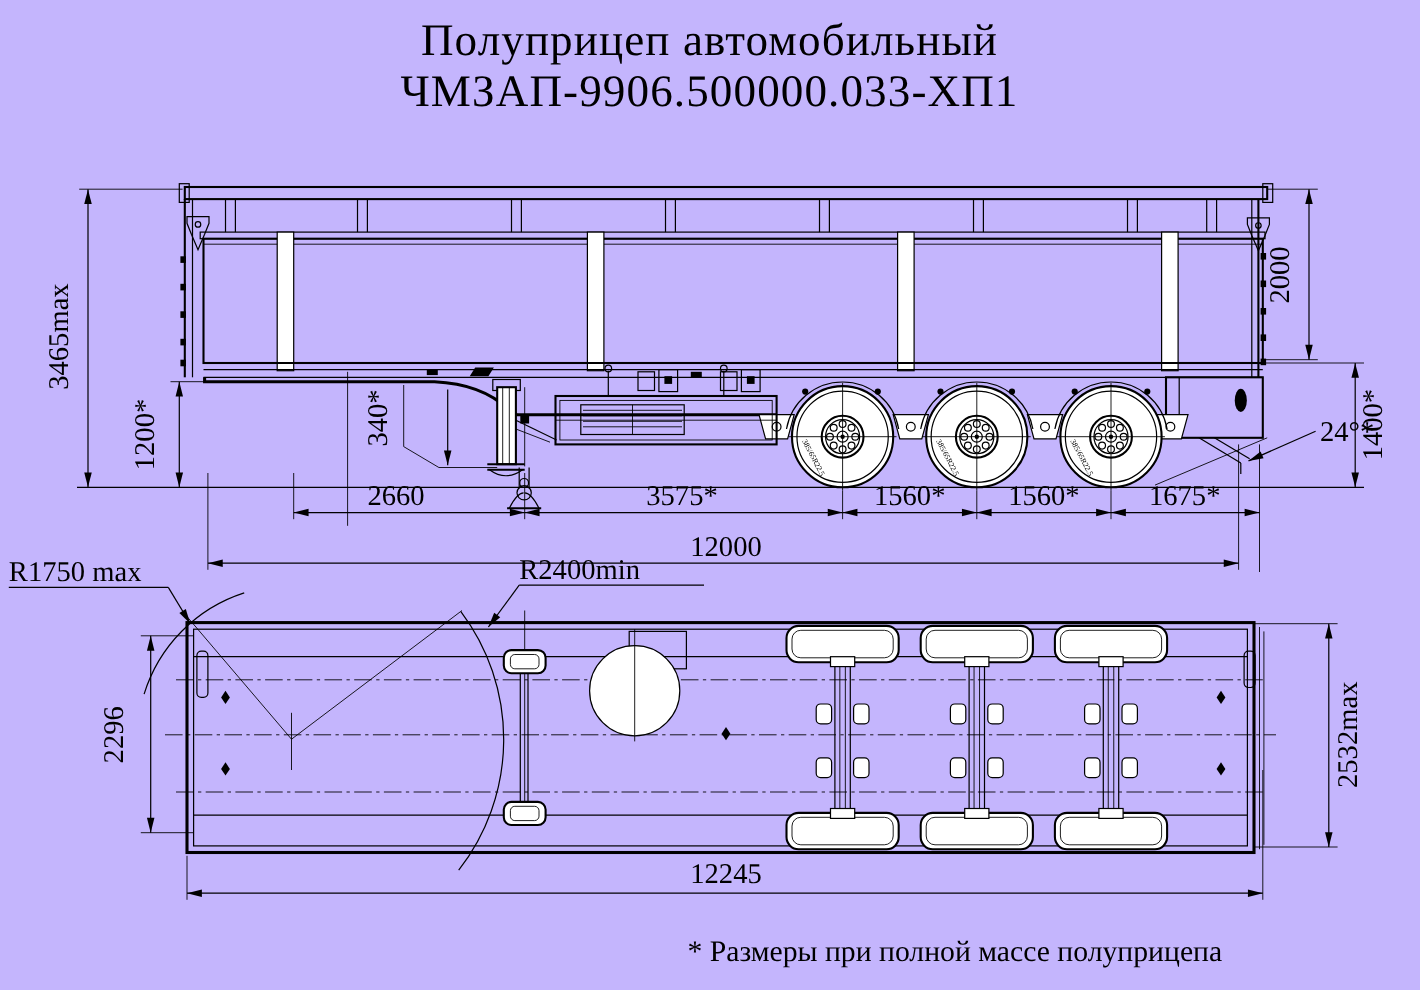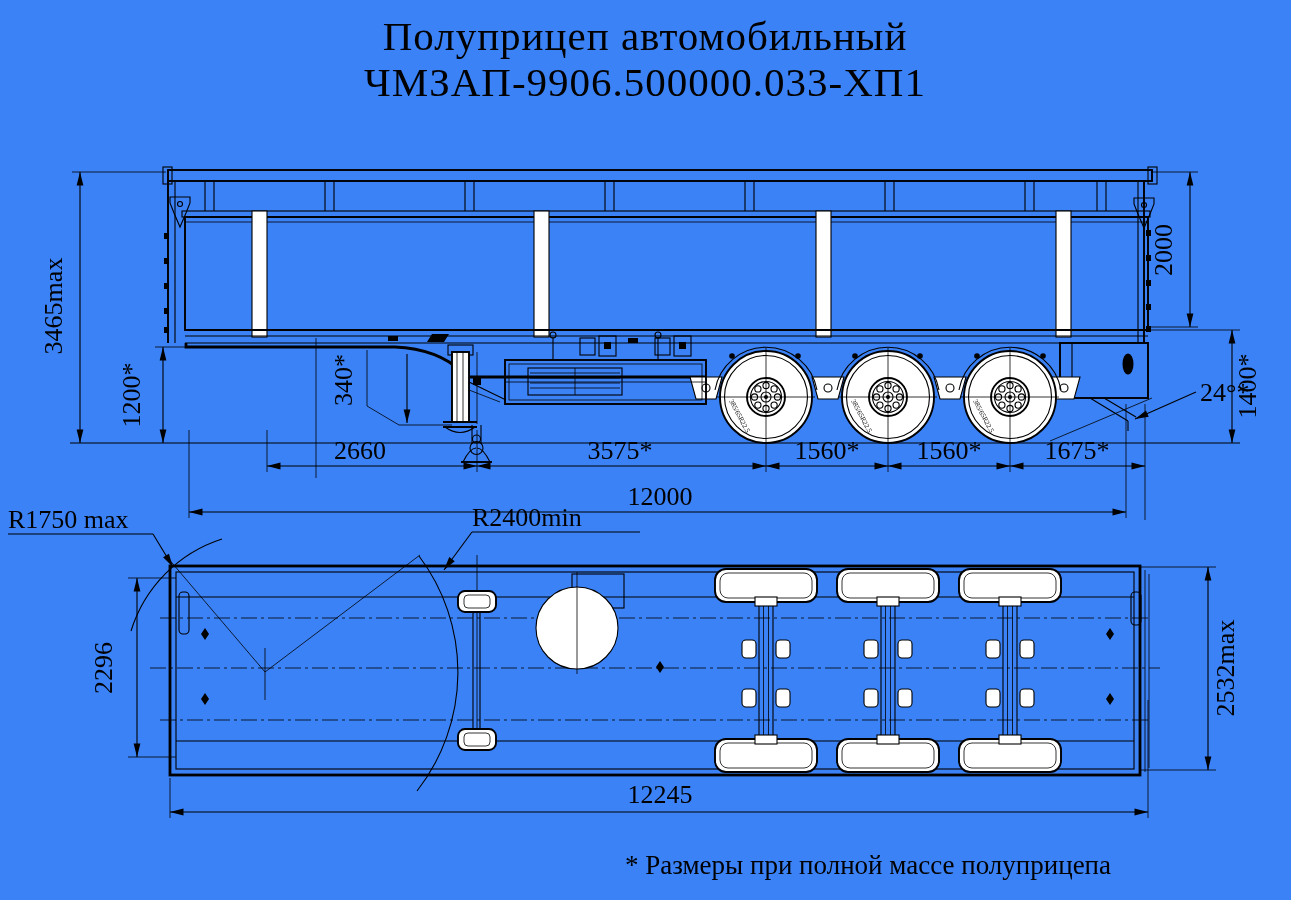"Полуприцеп автомобильный" #stage { background: #3b82f6 -> #c4b5fd }
